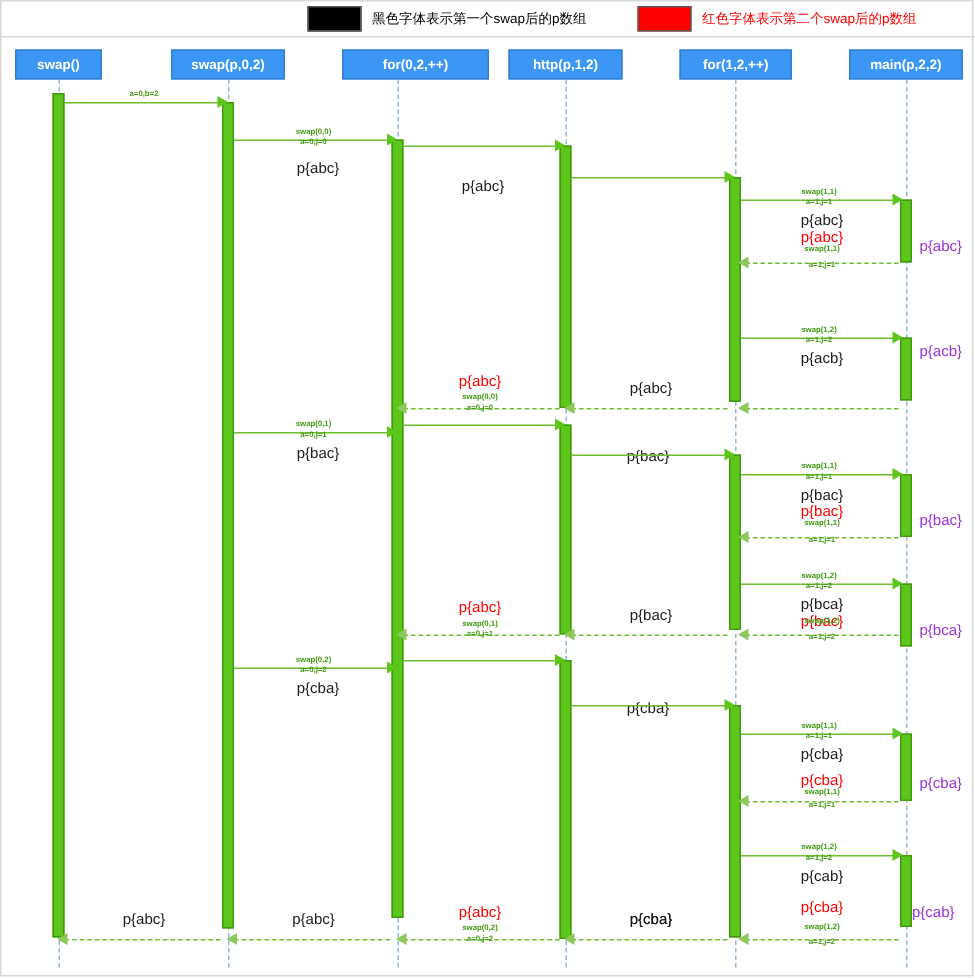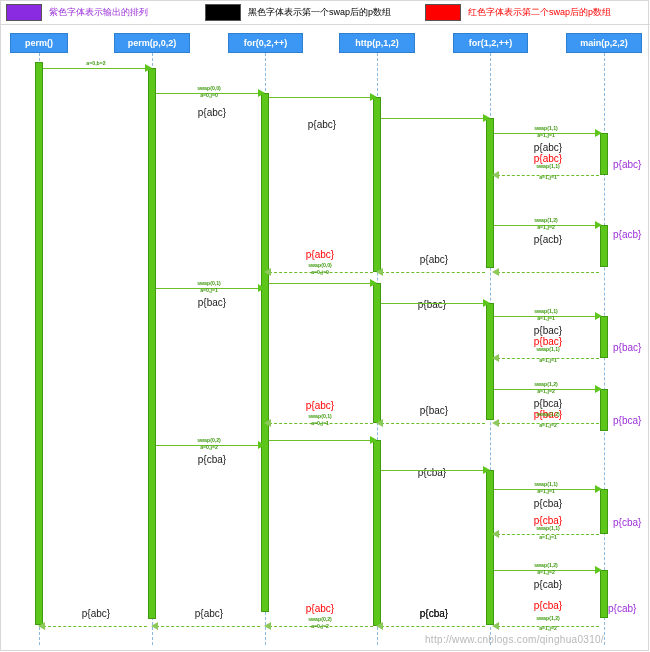"紫色字体表示输出的排列" div.legend-item { html: <div> <span></span> <span>紫色字体表示输出的排列</span> </div> -> none }
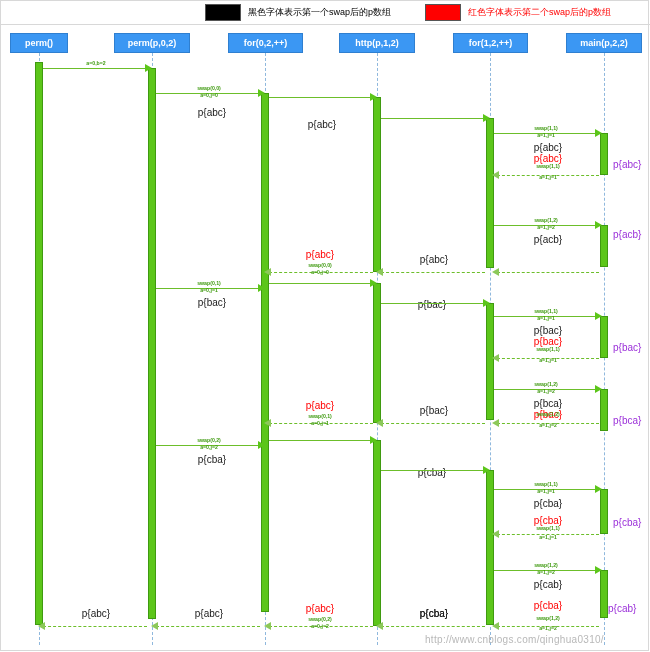"perm()" div.head { text: perm -> swap }
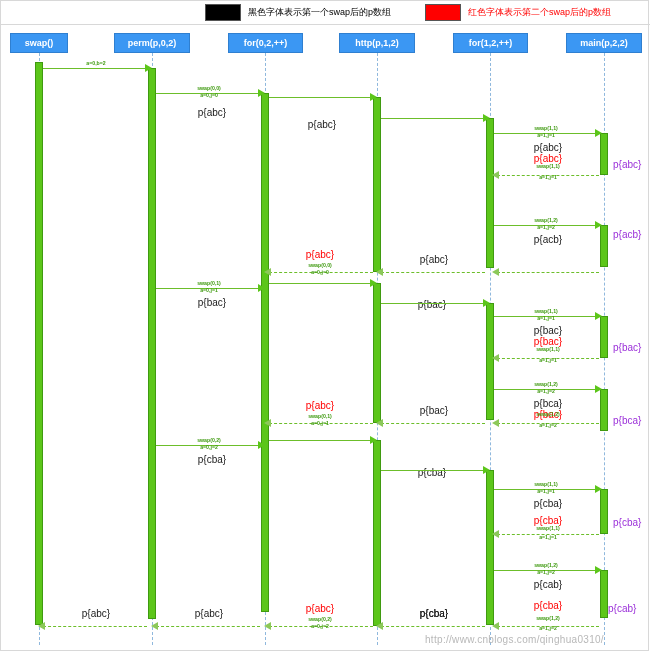"perm(p,0,2)" div.head { text: perm -> swap }
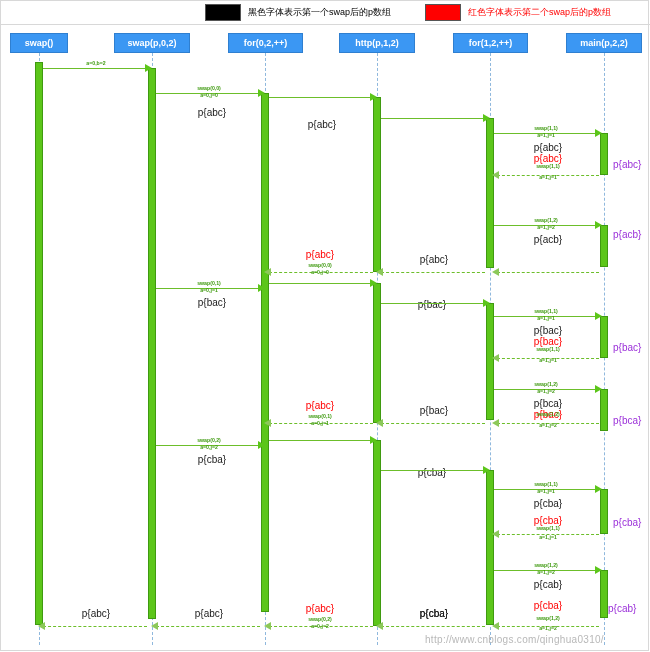"for(0,2,++)" div.head { width: 75px -> 98px }
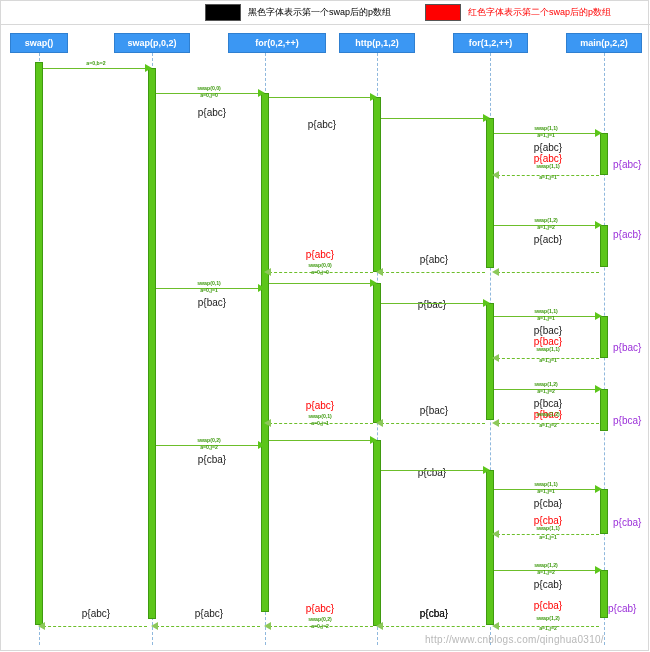"http://www.cnblogs.com/qinghua0310/" div.watermark { html: <div>http://www.cnblogs.com/qinghua0310/</div> -> none }
